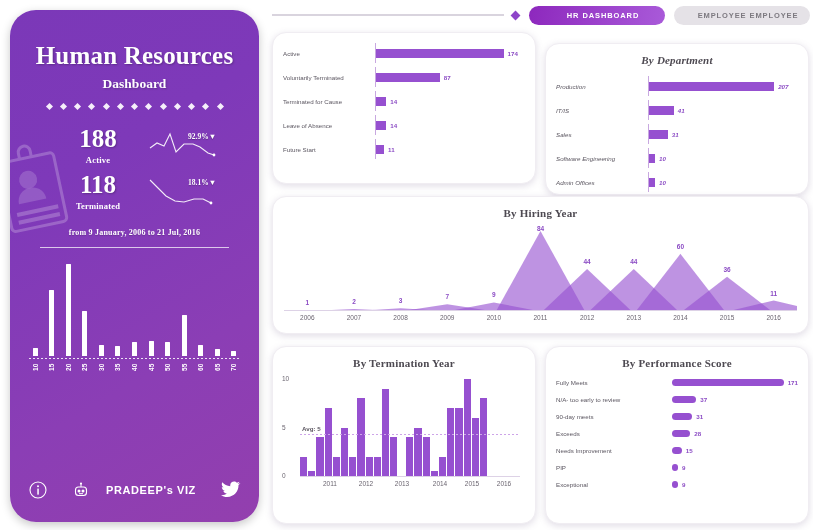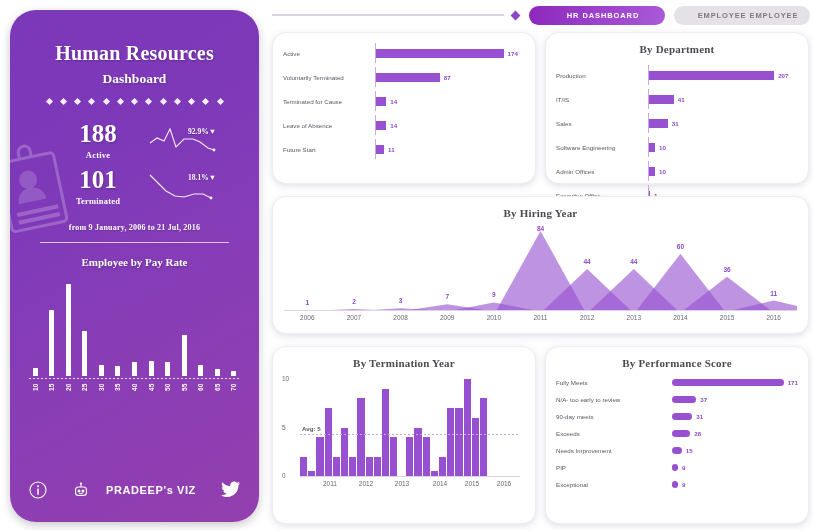"Human Resources" .lp-title { font-size: 20px -> 25px }
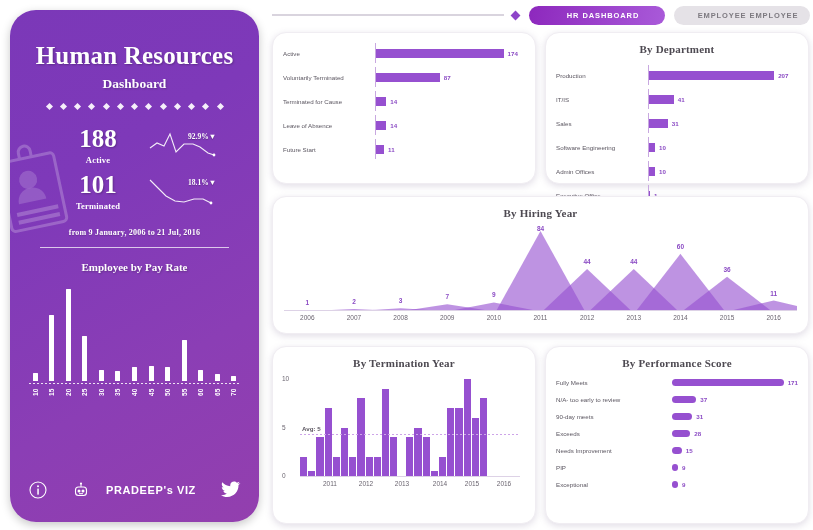"By Department" #card-dept { font-style: none -> italic; top: 32px -> 43px }
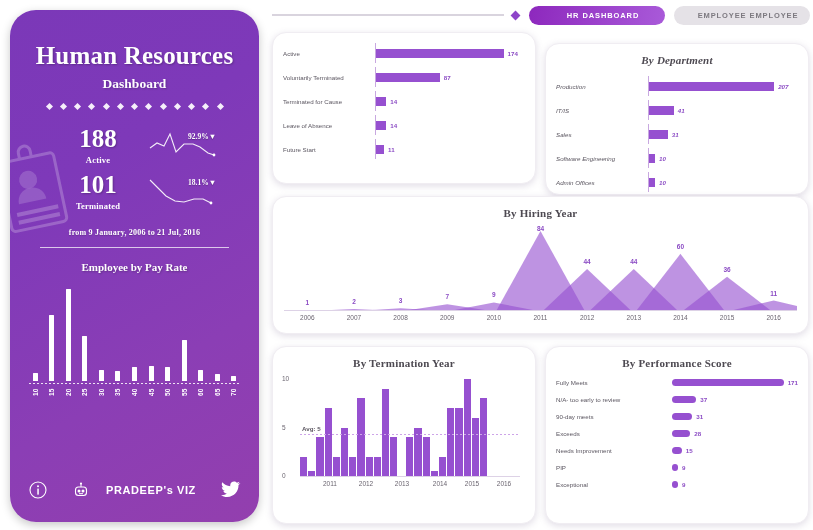"101" div.kpi-num { text: 101 -> 118 }
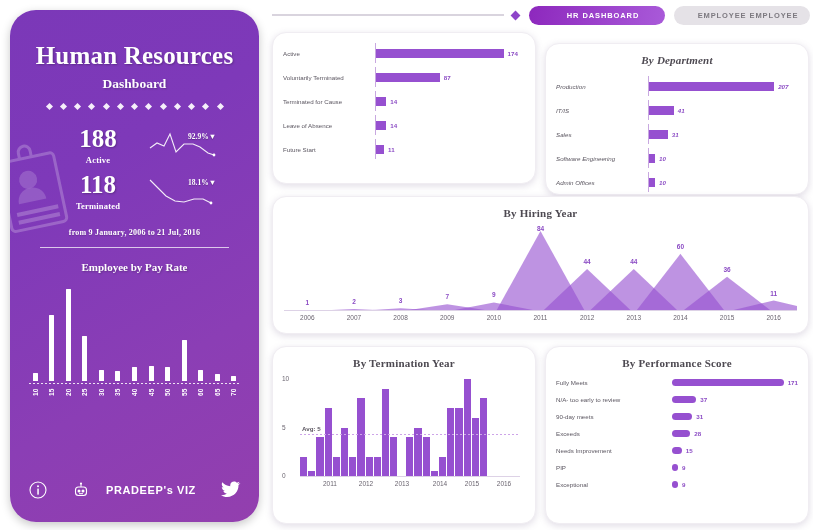"Employee by Pay Rate" div.payrate-title { html: <div>Employee by Pay Rate</div> -> none }
